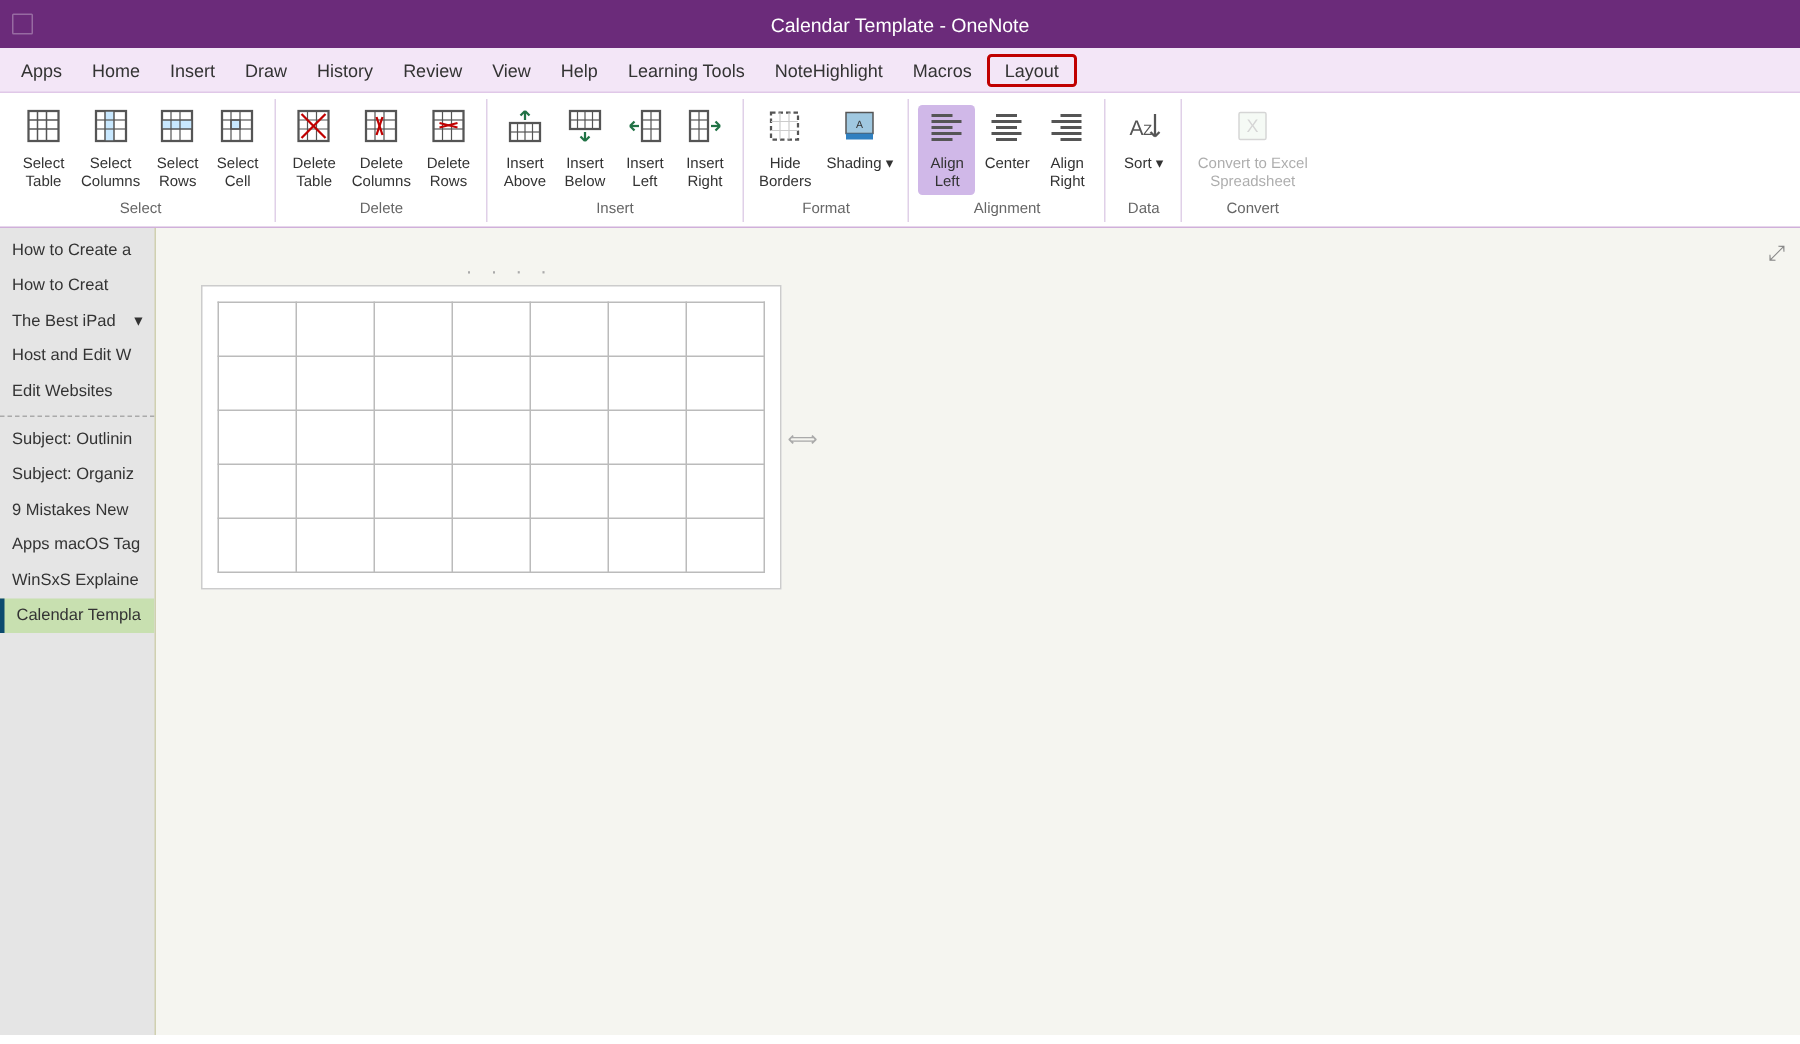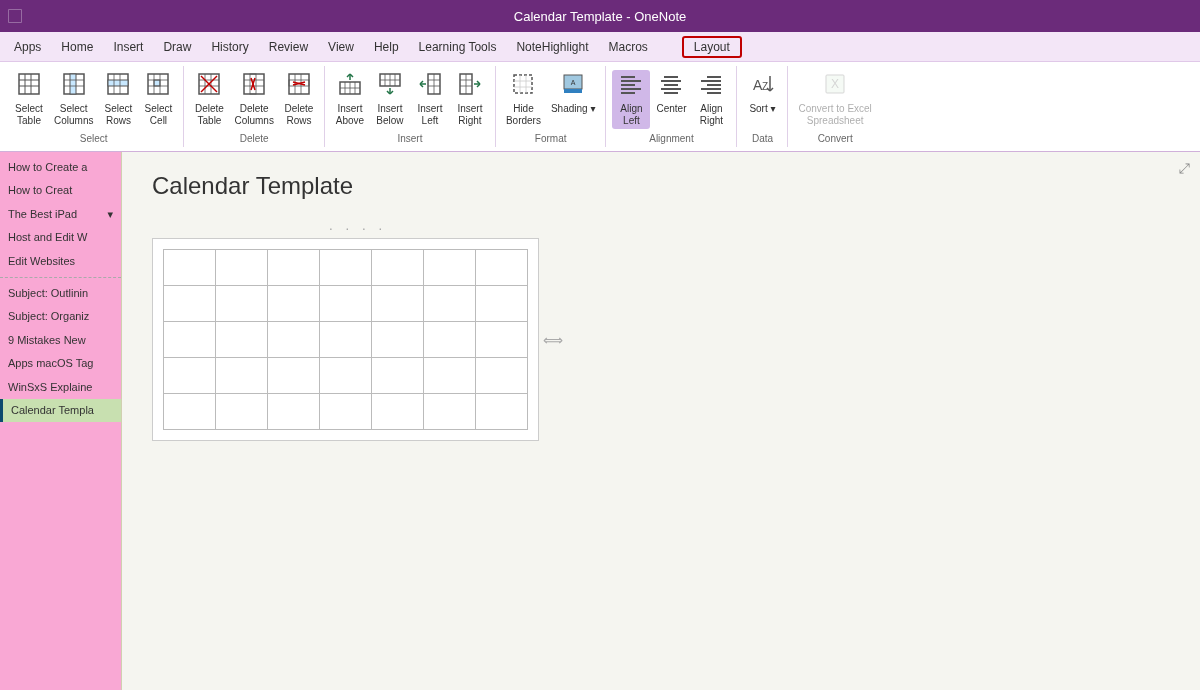"Layout" div.menu-item { margin-left: 24px -> none }
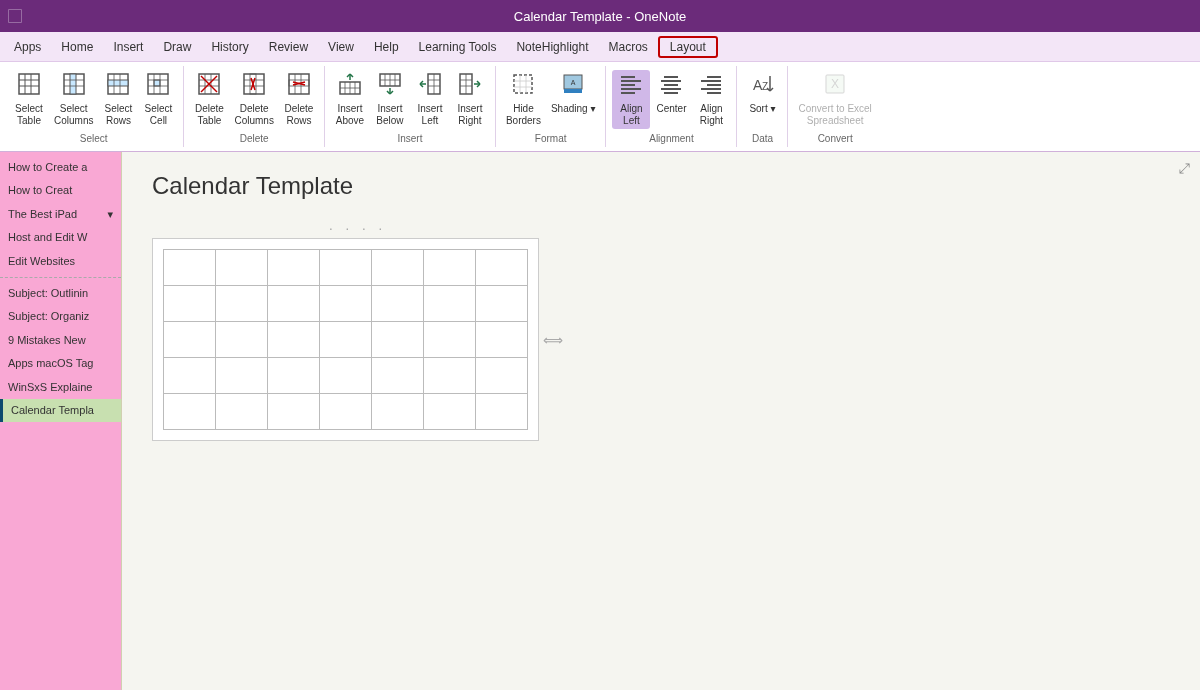"How to Create a" .sidebar { background: #f9a8d4 -> #e5e5e5; width: 122px -> 104px }
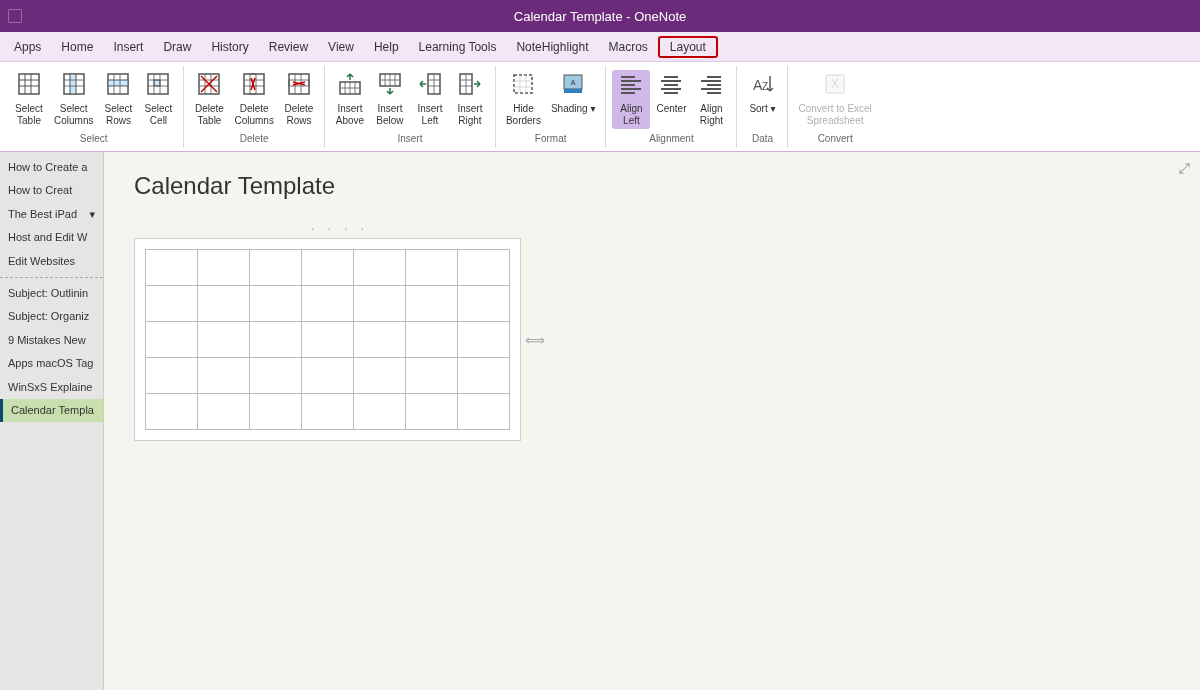"Calendar Template" div.page-title { html: <div>Calendar Template</div> -> none }
